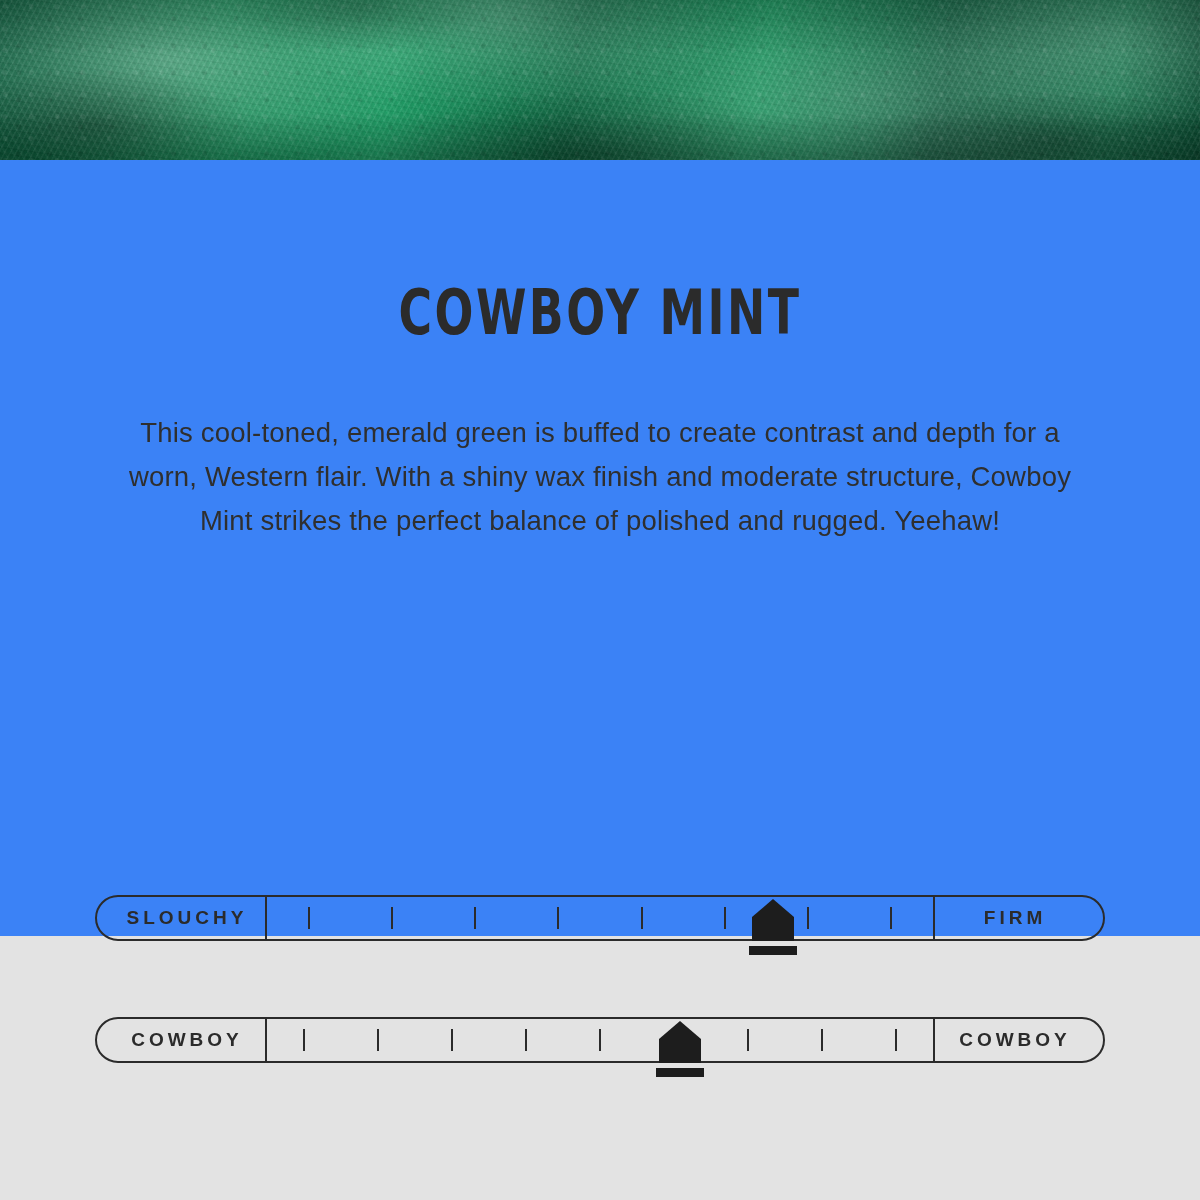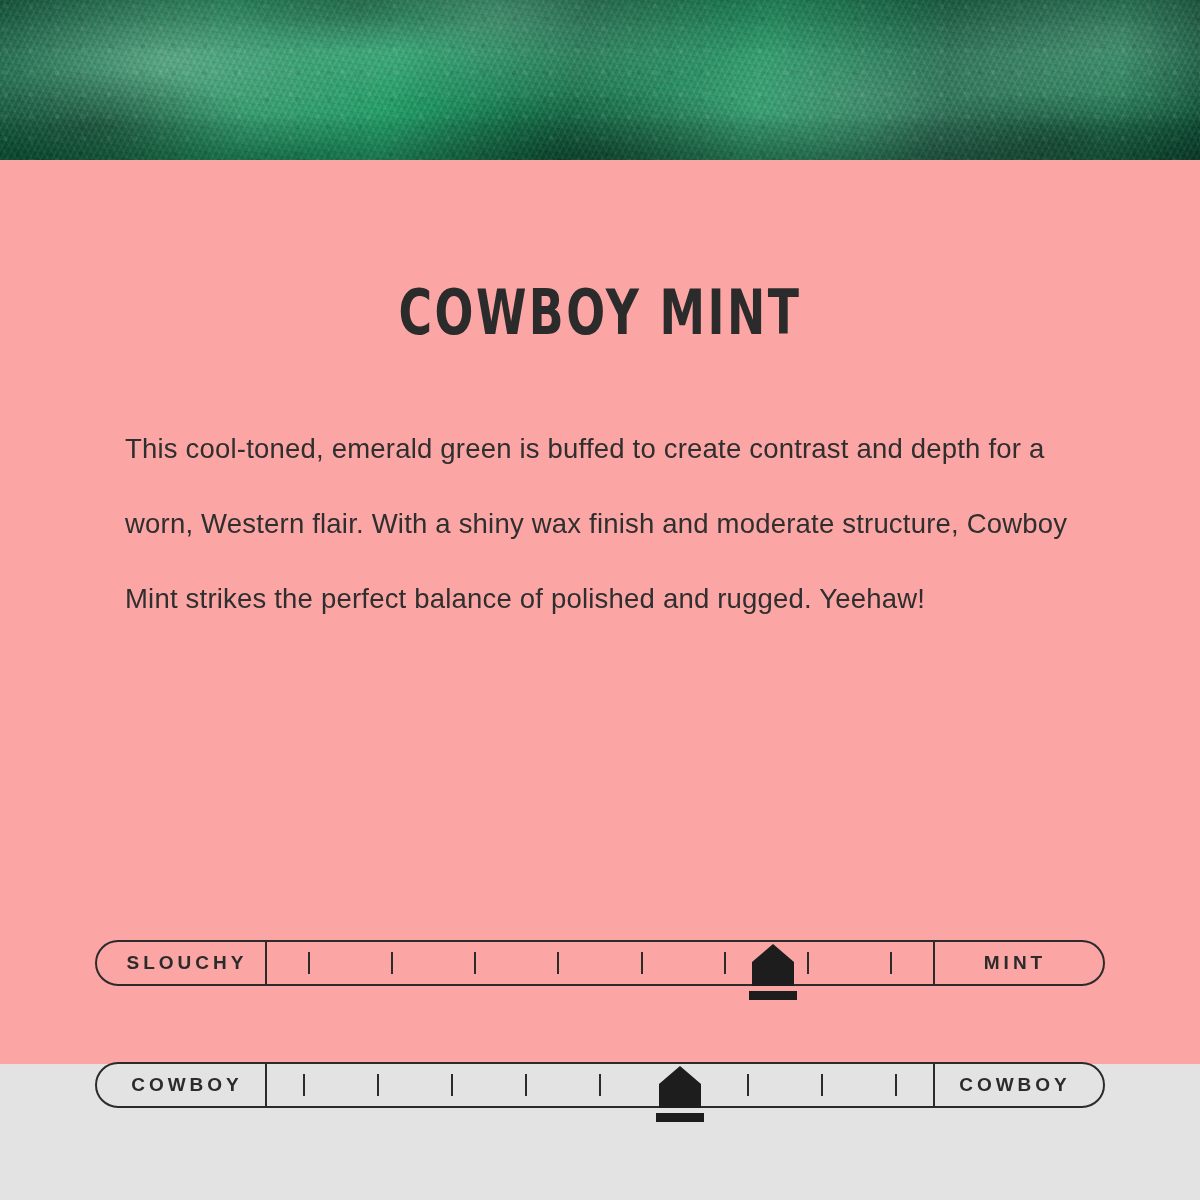"COWBOY MINT" .page { background: #fca5a5 -> #3b82f6; height: 1064px -> 936px }
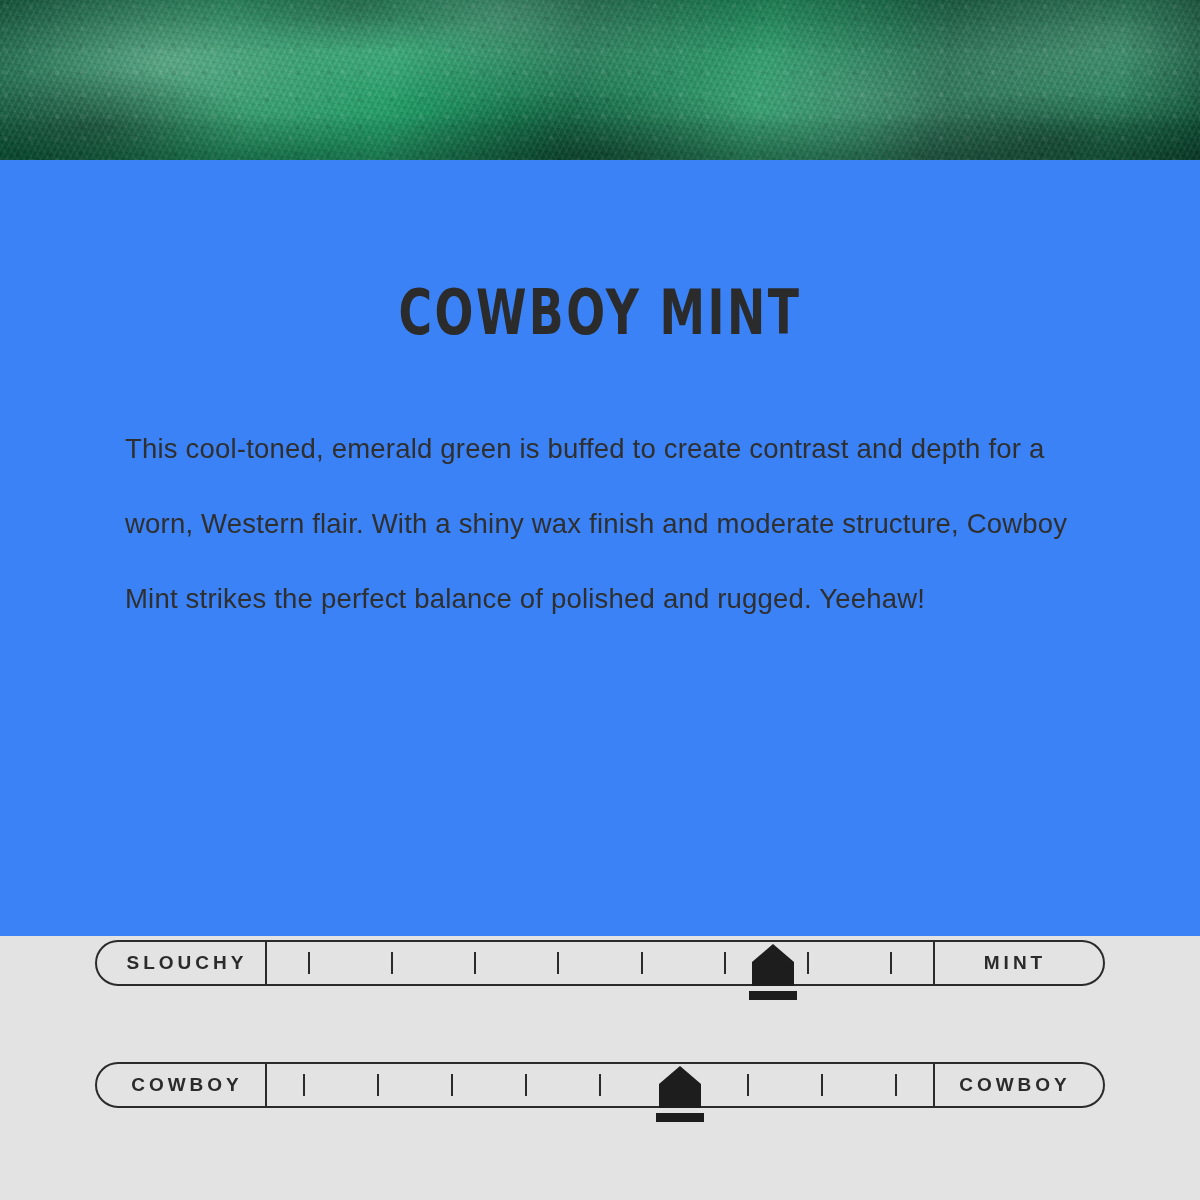"This cool-toned, emerald green is" .desc { line-height: 75px -> 44px; text-align: none -> center }
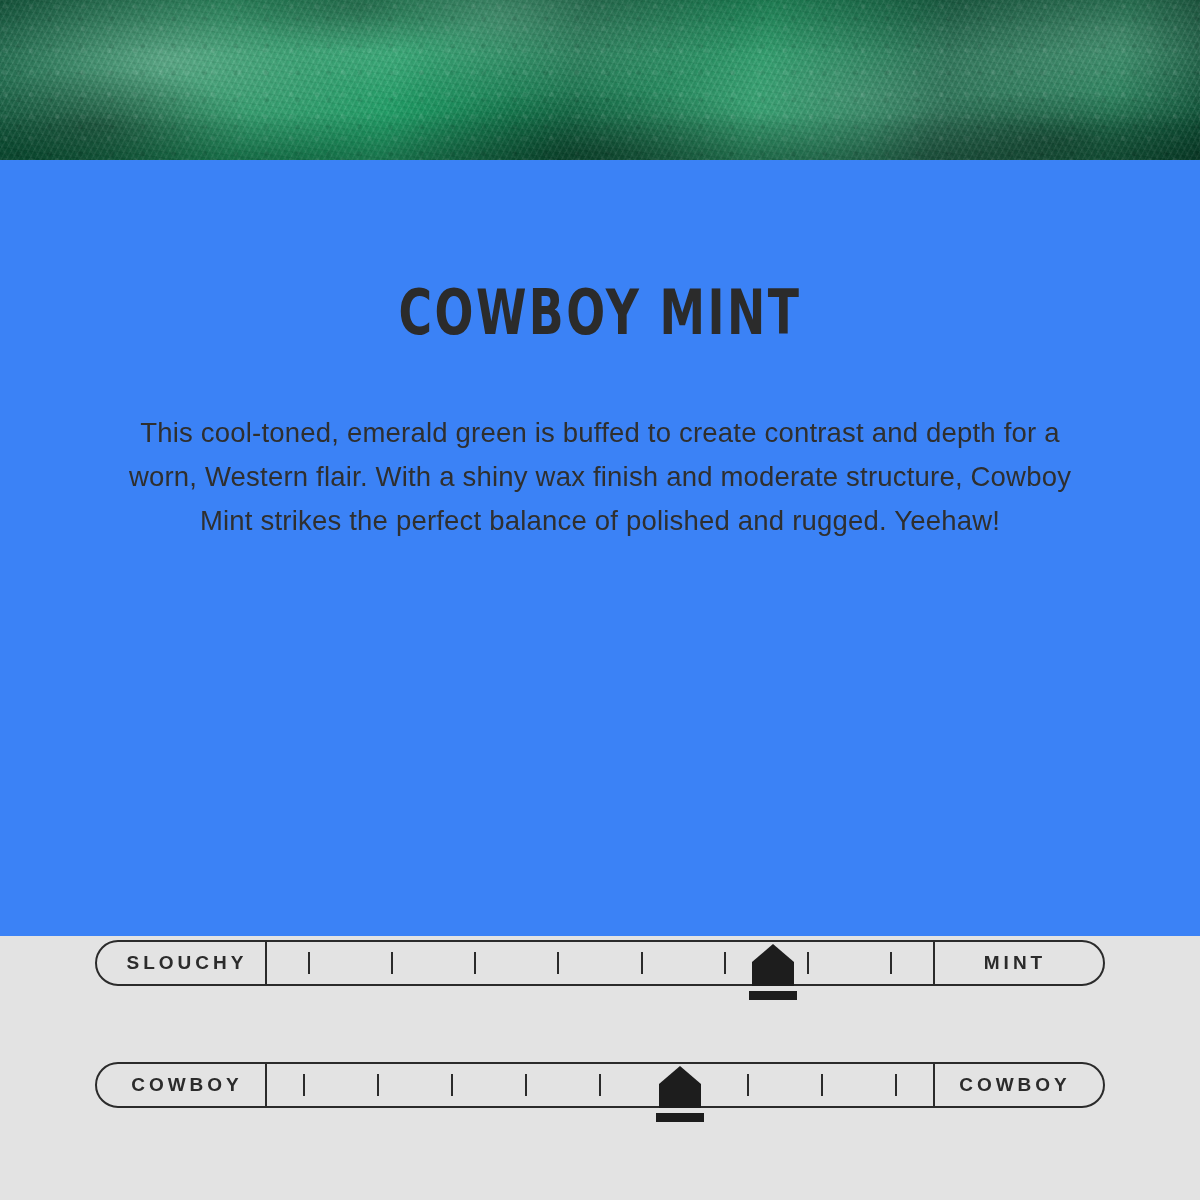"SLOUCHY" .scales { top: 940px -> 895px }
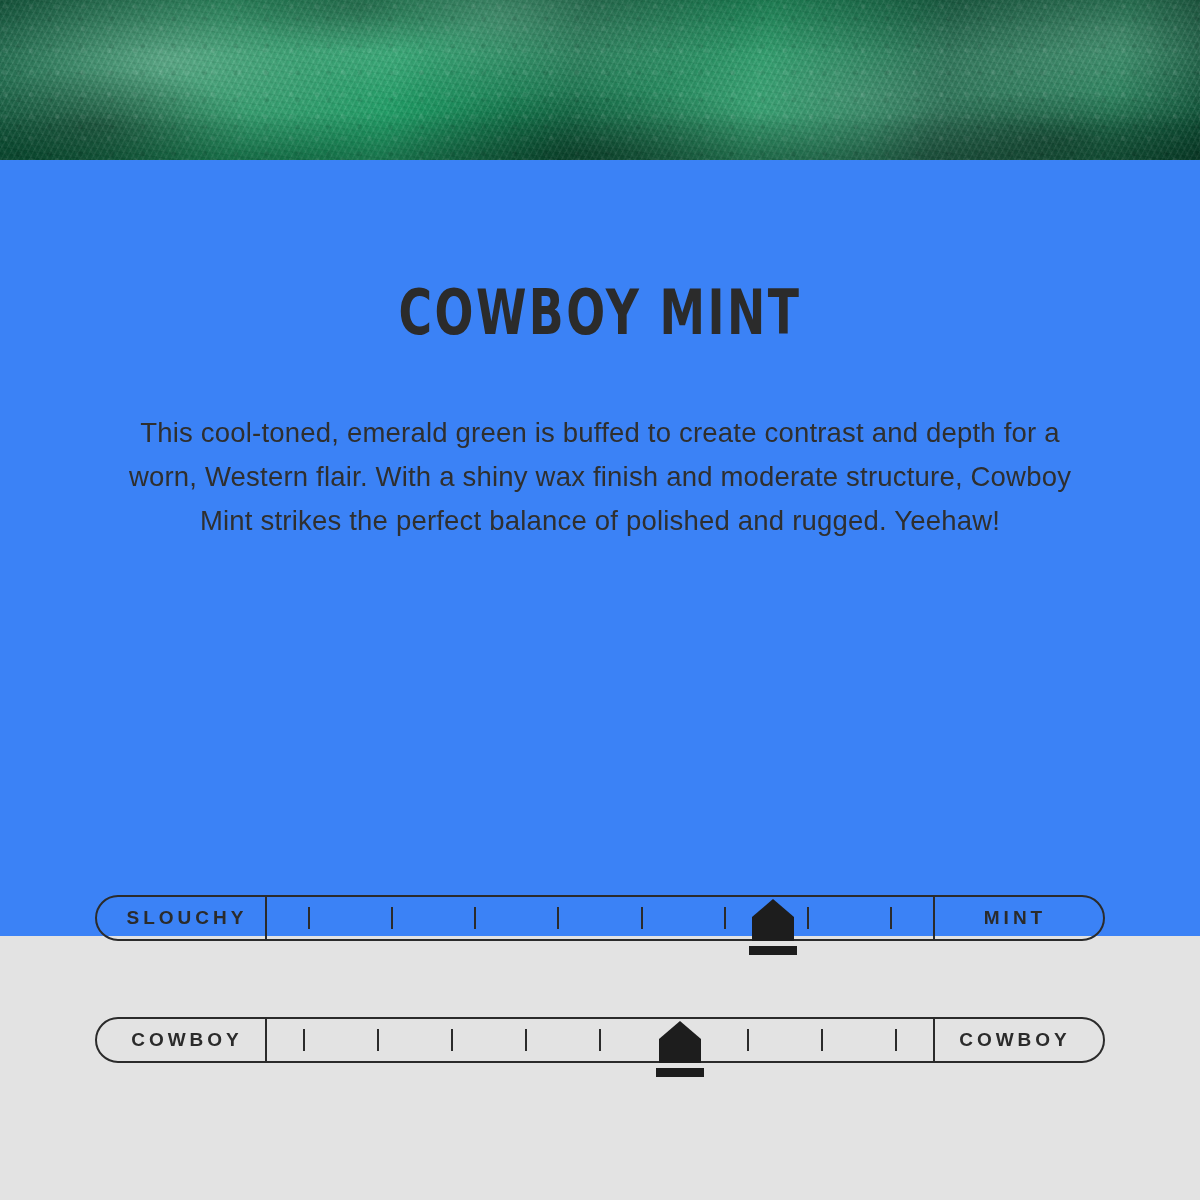"MINT" div.scale-cap { text: MINT -> FIRM }
